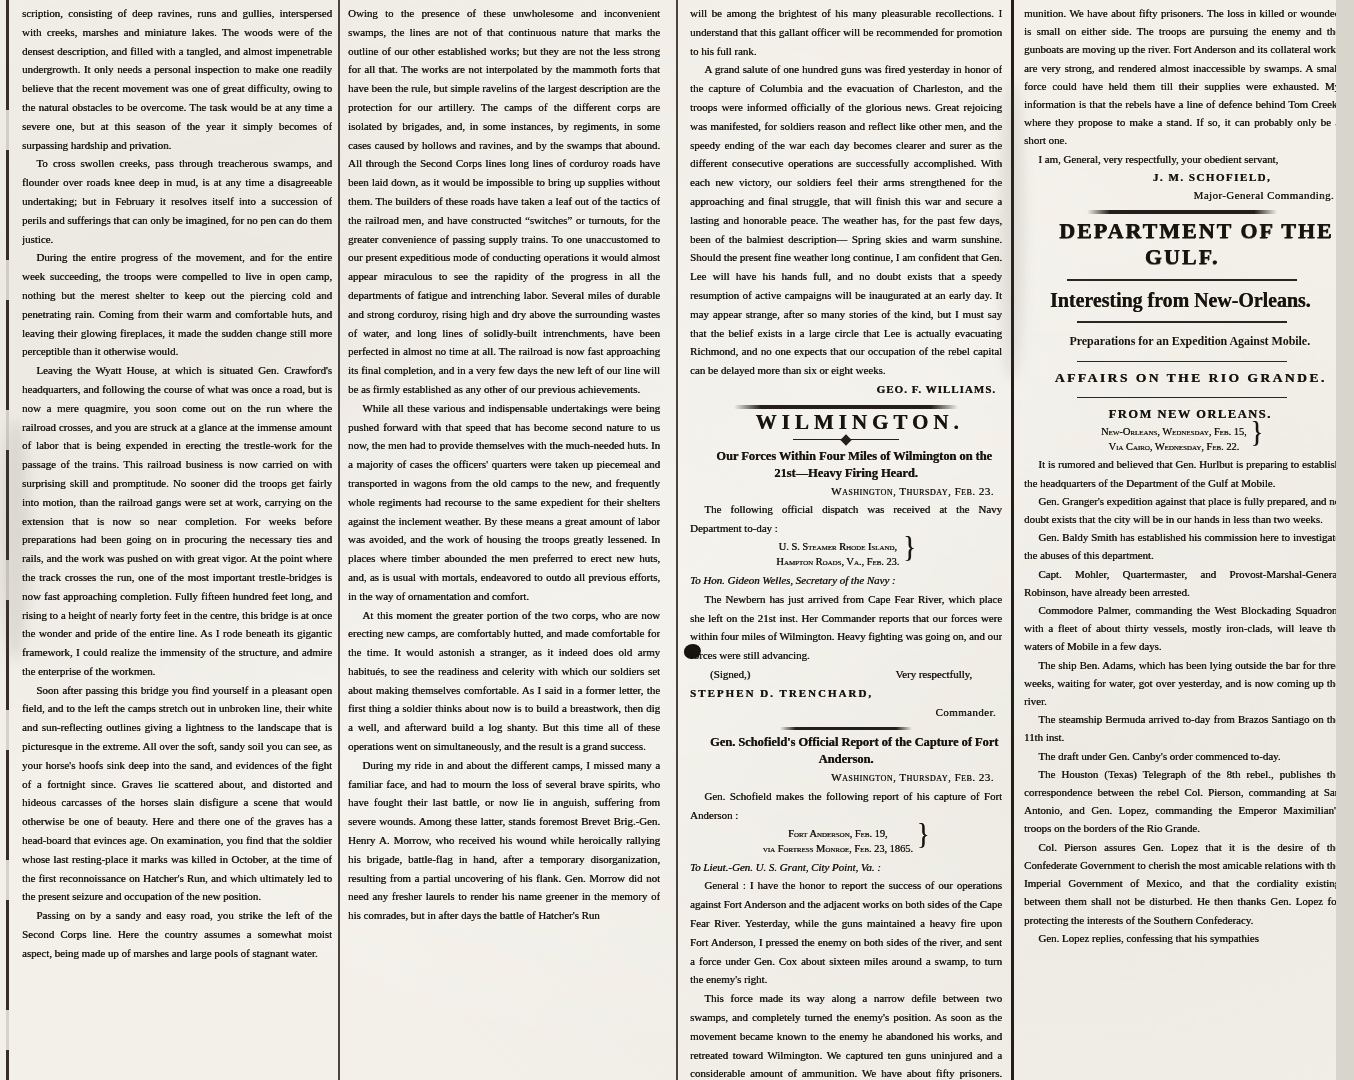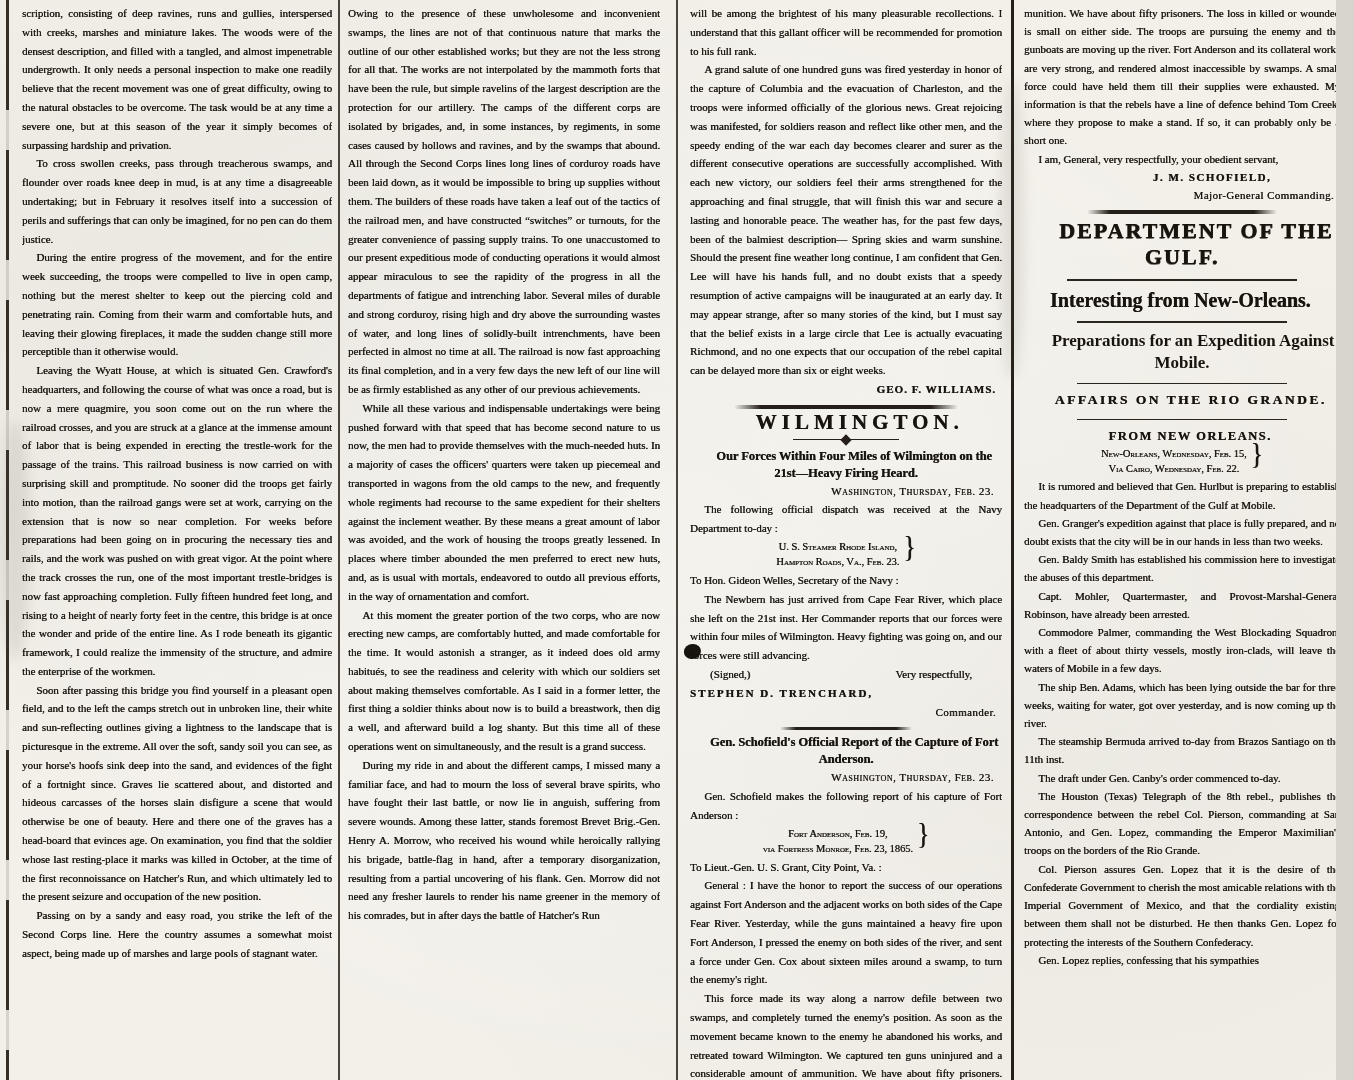"Preparations for an Expedition Against" .deck2 { font-size: 17px -> 12px }
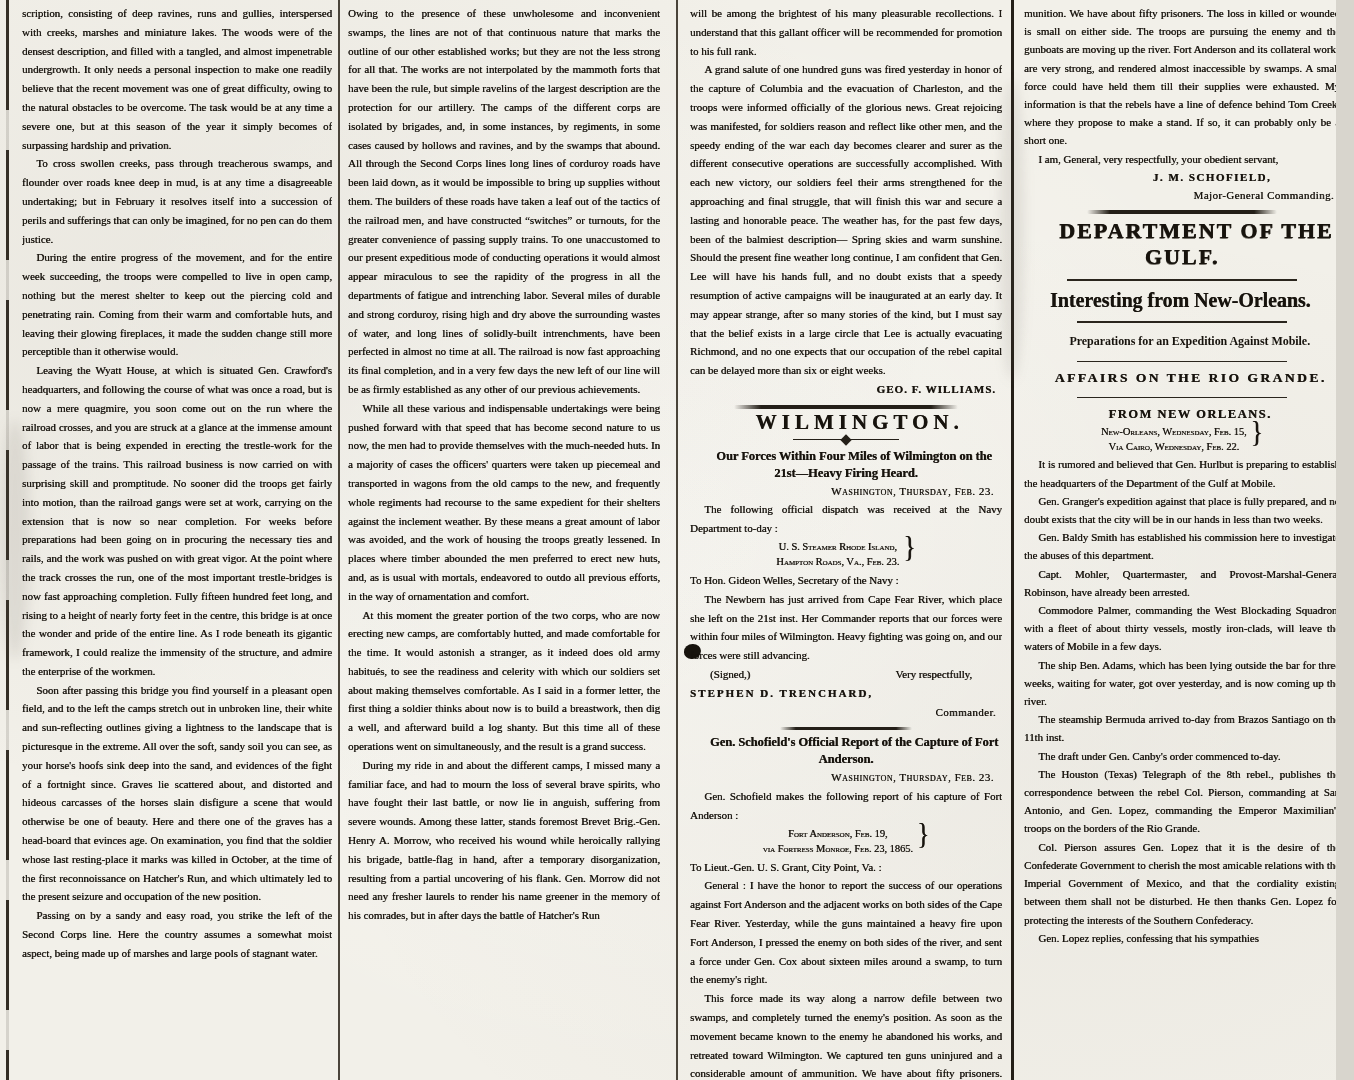"To Hon. Gideon Welles, Secretary" .addressee { font-style: none -> italic }
